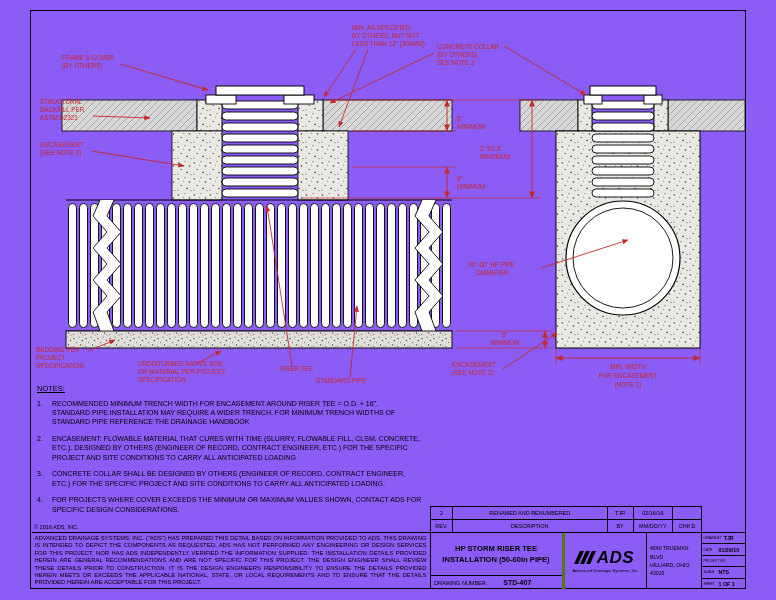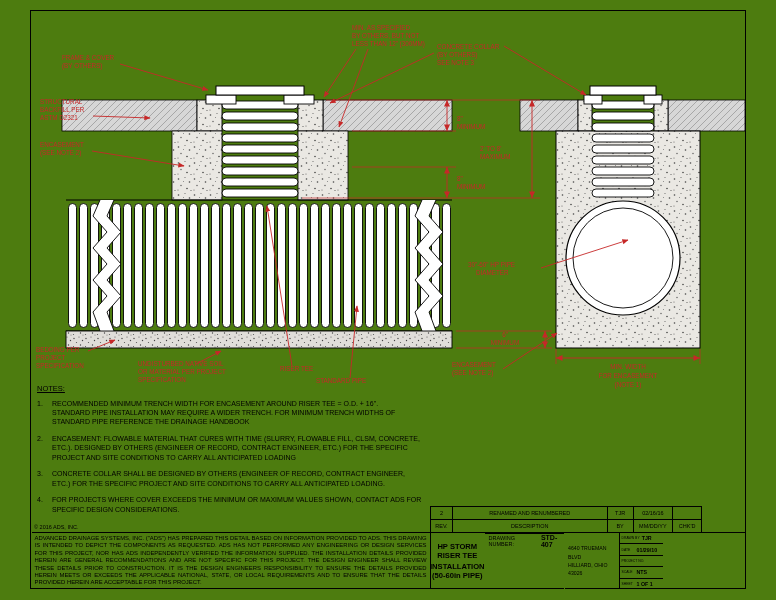"NOTES:" .page { background: #4d7c0f -> #8b5cf6 }
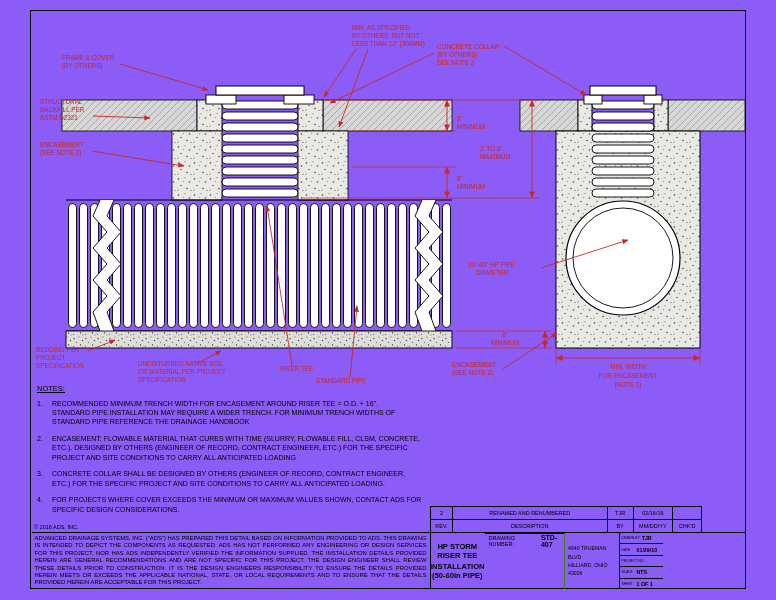"HP STORM RISER TEE" .tb-title { border-right: 1px solid #4d7c0f -> 3px solid #4d7c0f; flex-direction: none -> column }
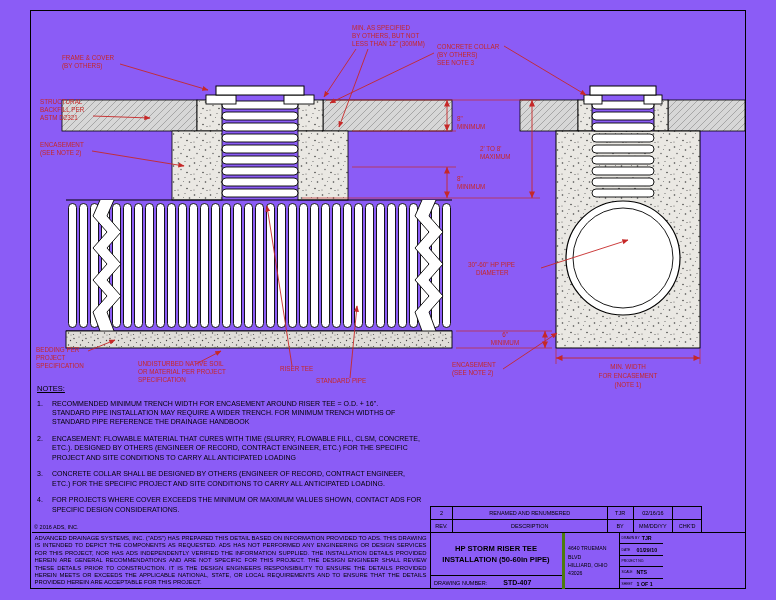"ADS" div.tb-logo { html: none -> <div> <div> <span></span> <span></span> <span></span> <span>ADS</span> </div> <div>Advanced Drainage Systems, Inc.</div> </div> }
